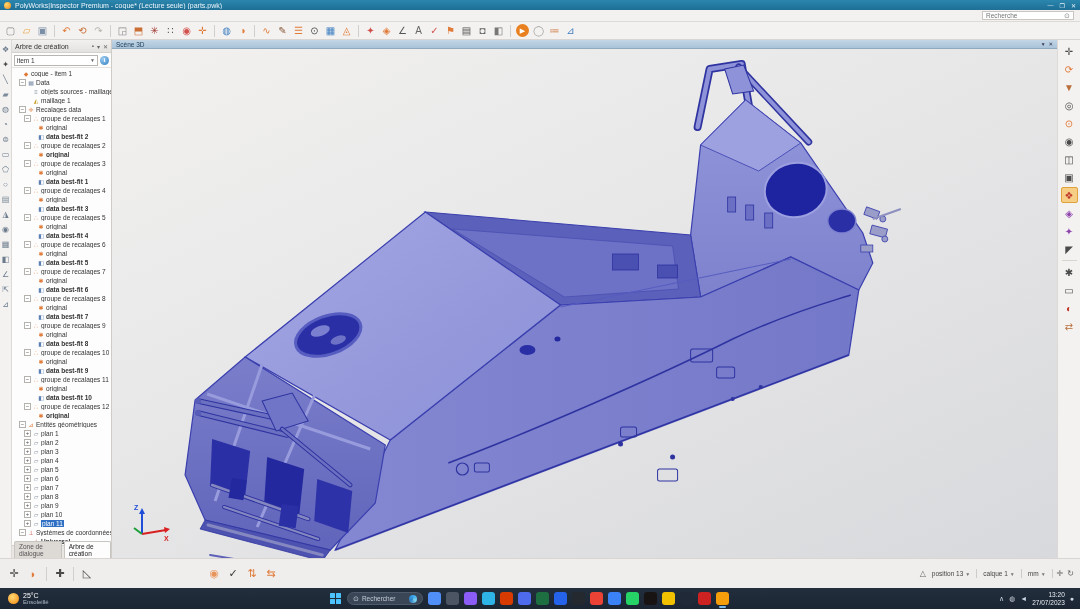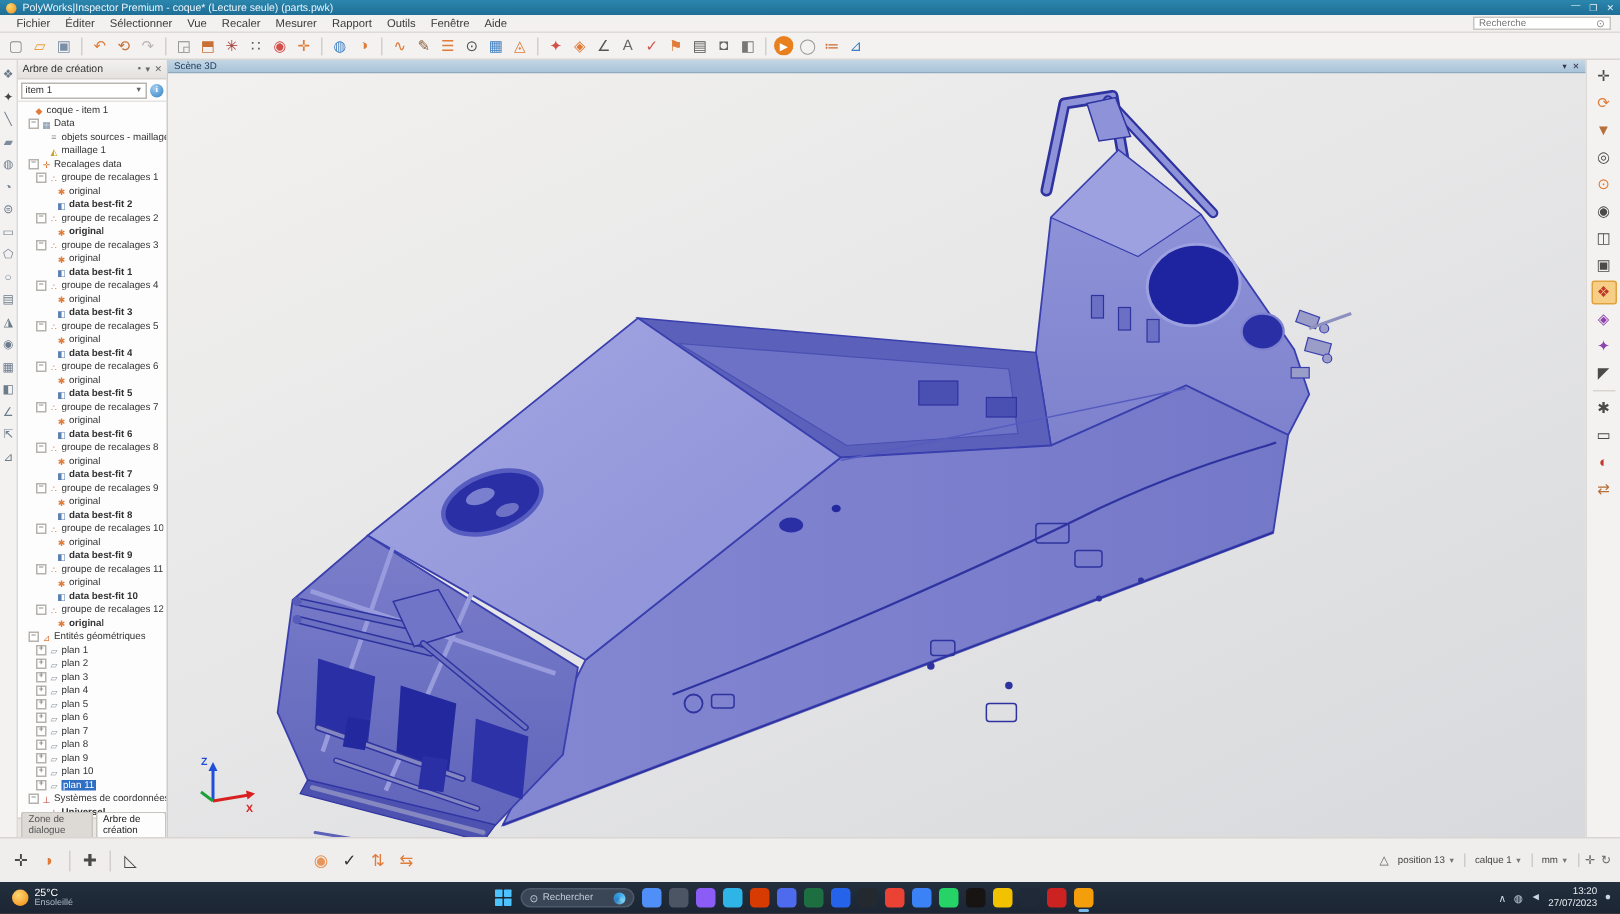"Fichier" span { html: <span> <span>Fichier</span> <span>Éditer</span> <span>Sélectionner</span> <span>Vue</span> <span>Recaler</span> <span>Mesurer</span> <span>Rapport</span> <span>Outils</span> <span>Fenêtre</span> <span>Aide</span> </span> -> none }
